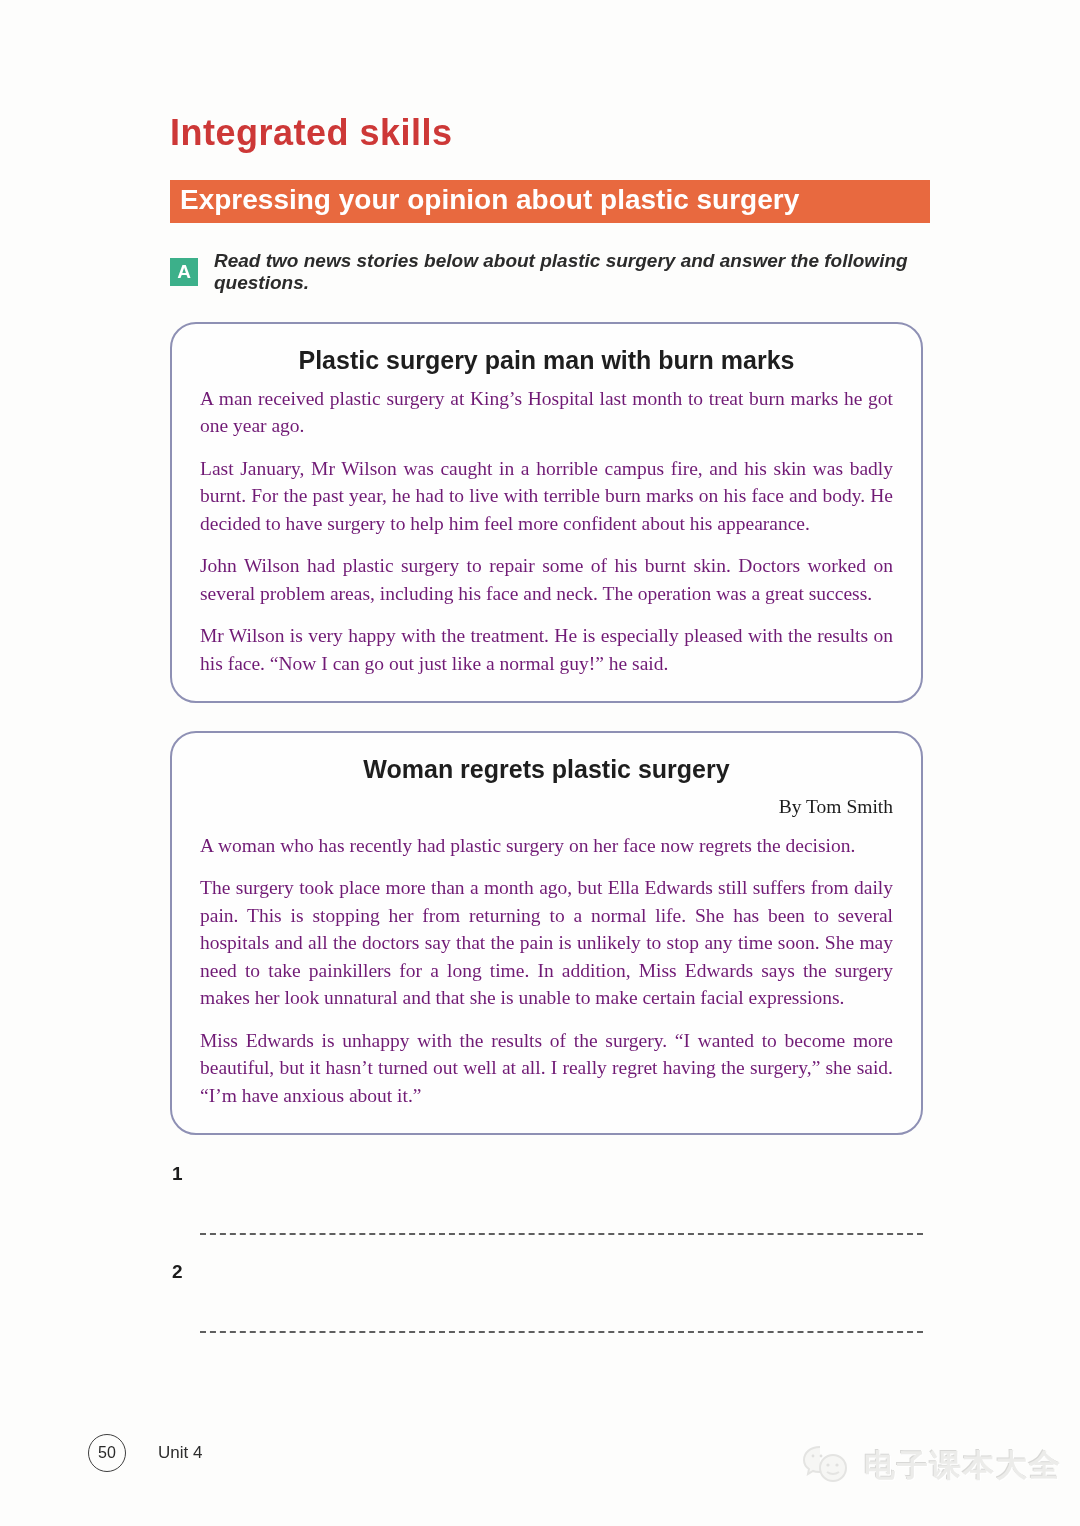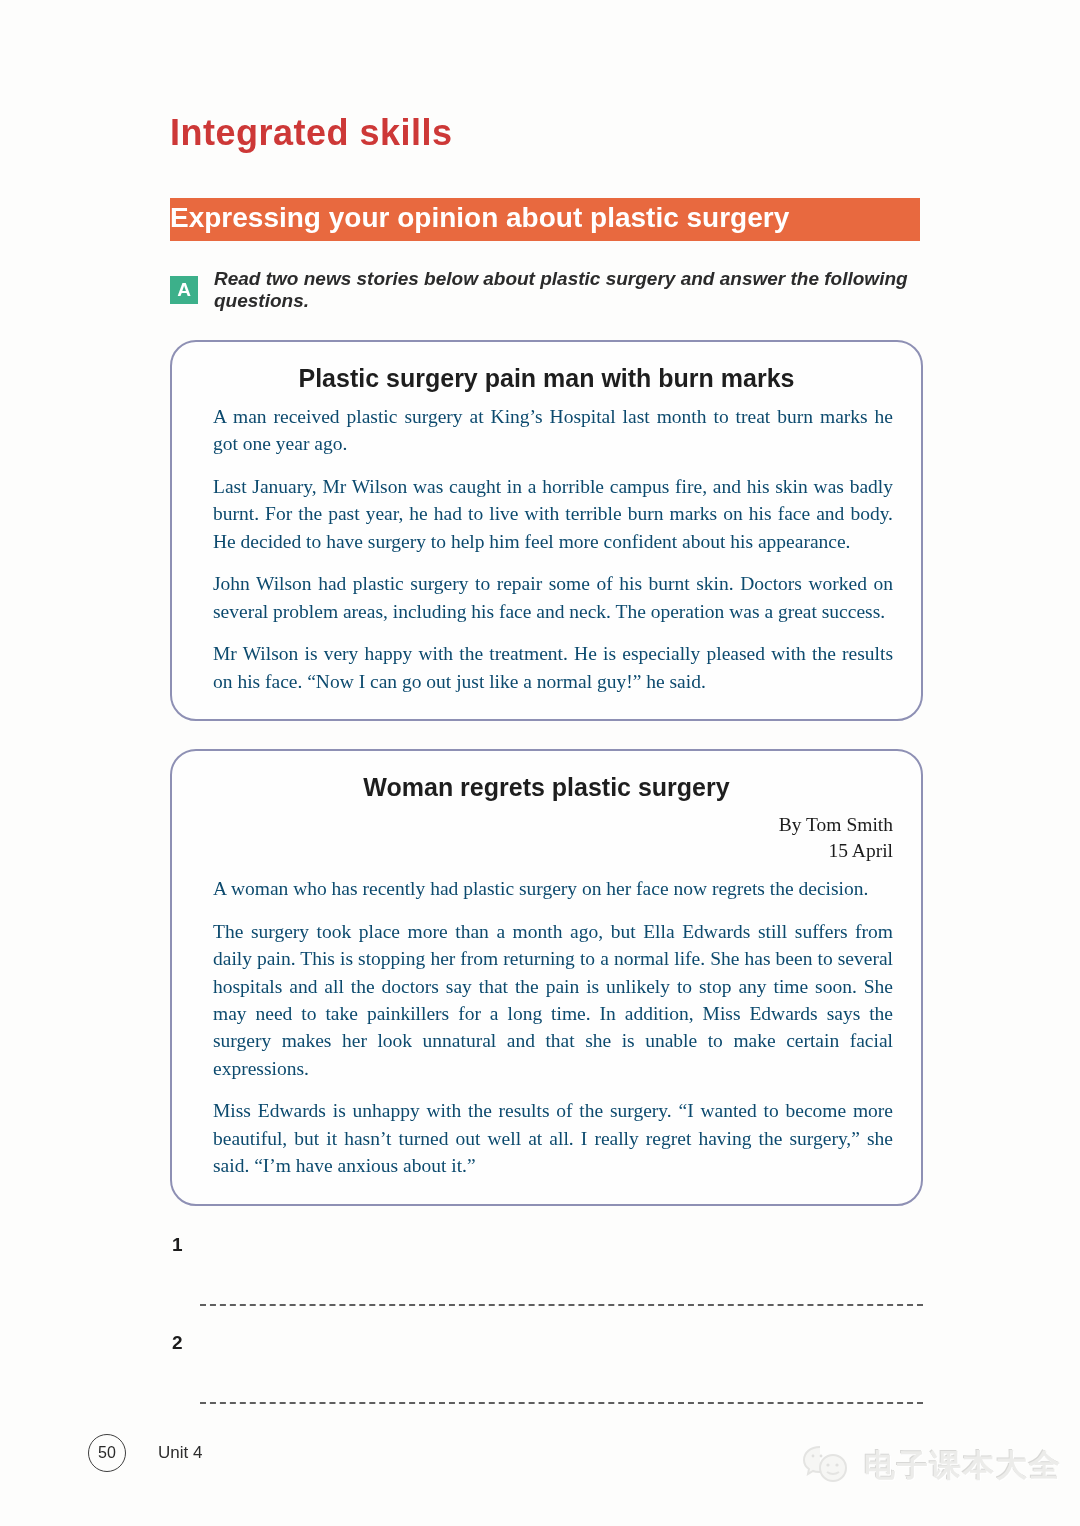"Integrated skills" .page-title { margin: 0 0 44px 0 -> 0 0 26px 0 }
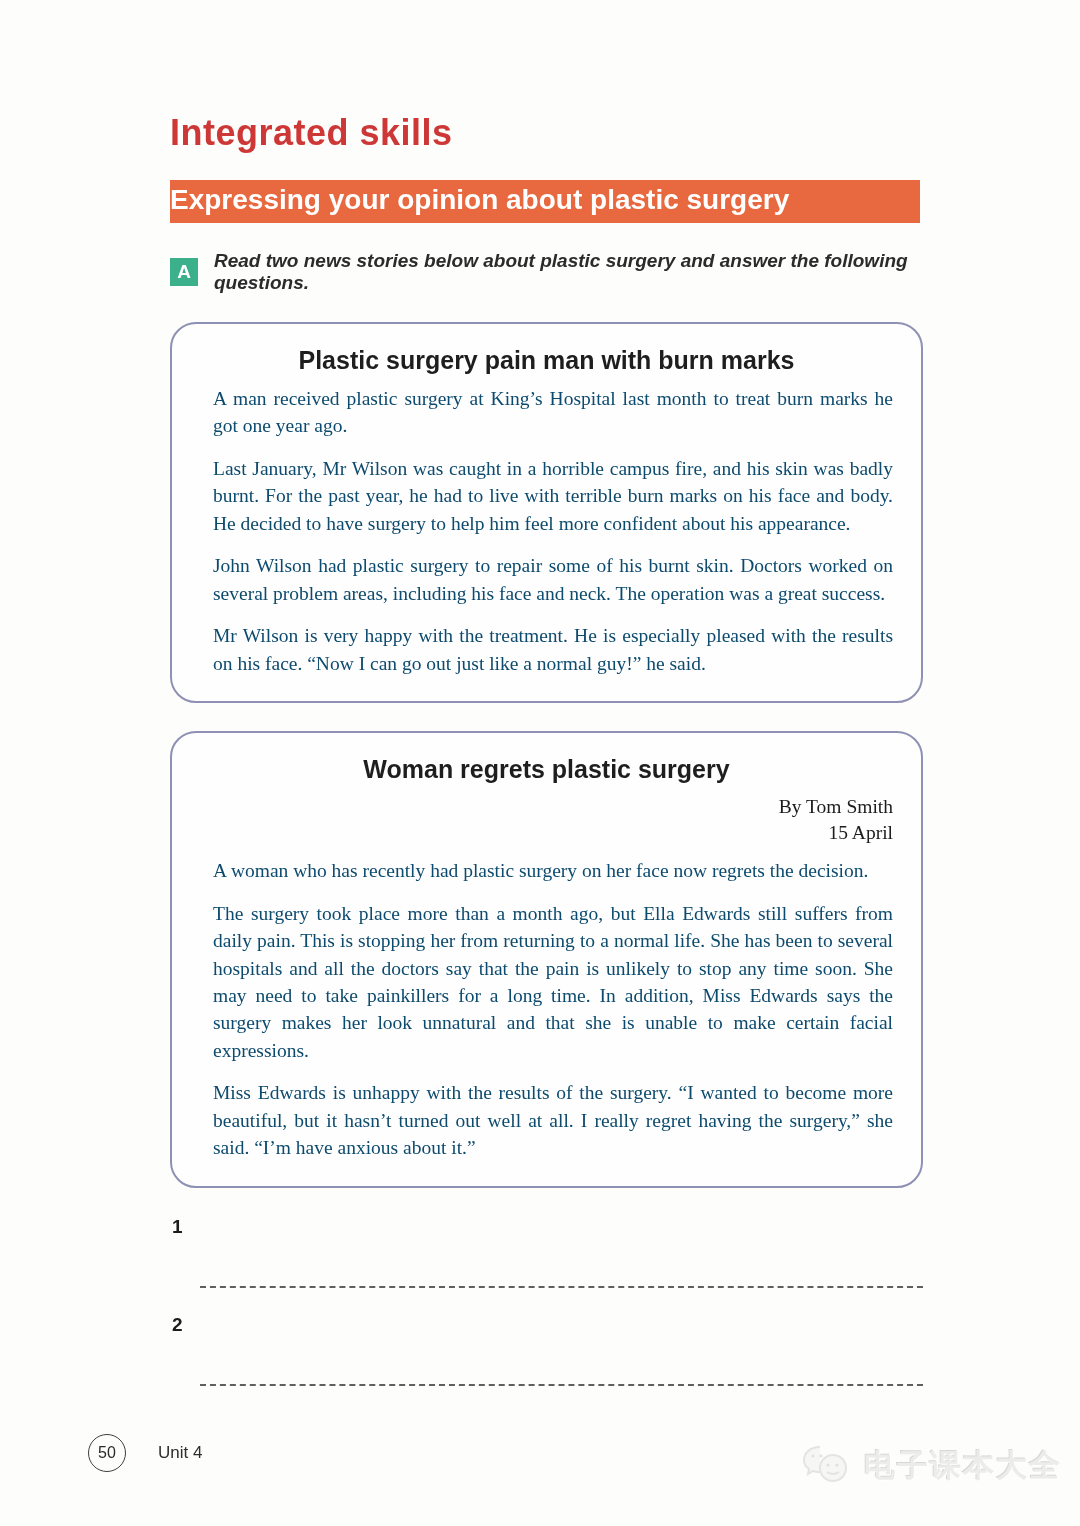"Expressing your opinion about plastic" .banner { padding: 4px 12px 7px 0 -> 4px 12px 7px 10px }
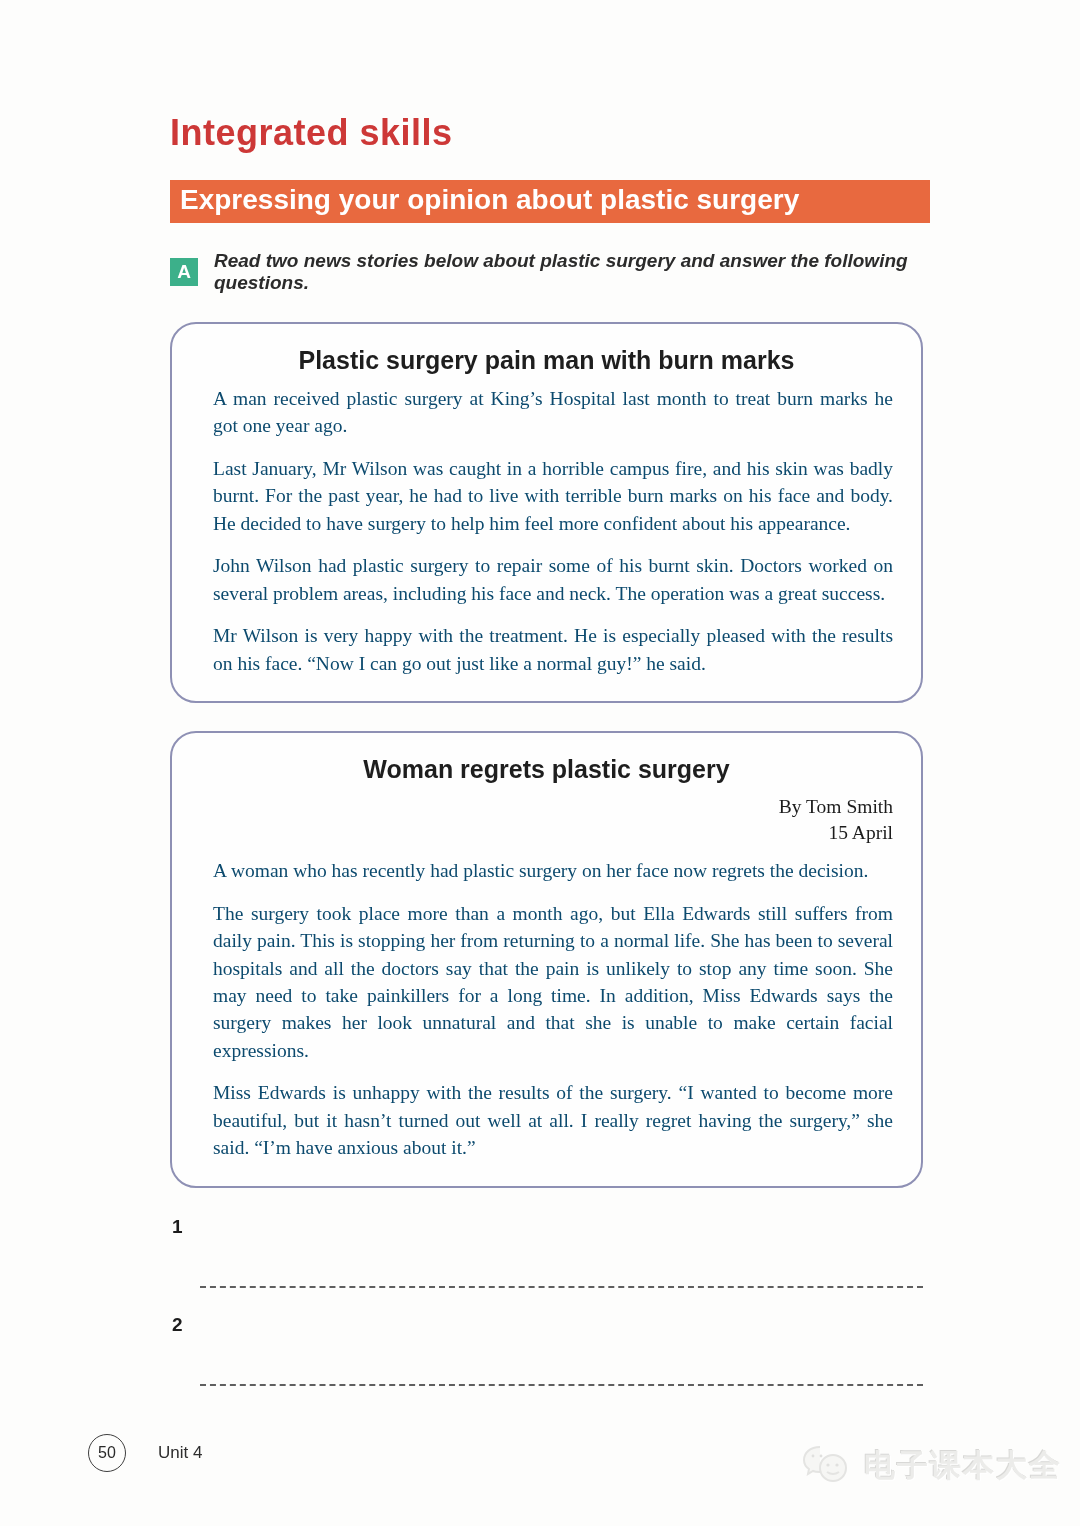"A man received plastic surgery" .story-box p { color: #0c4a6e -> #701a75; margin: 0 0 15px 13px -> 0 0 15px 0 }
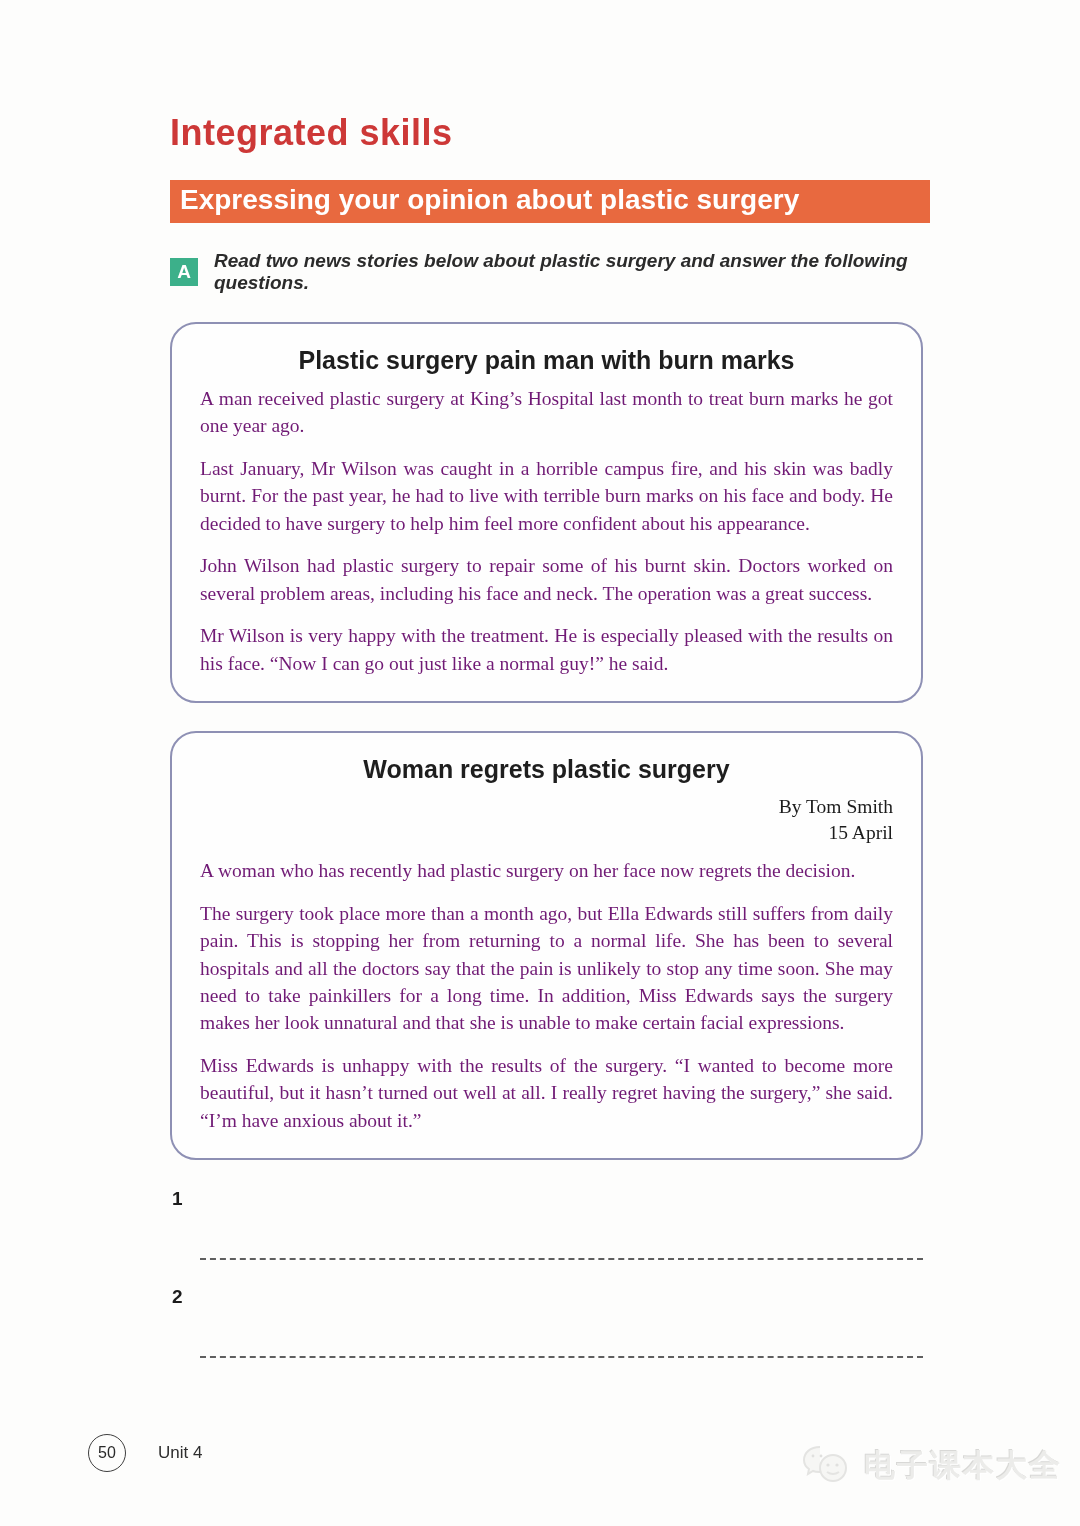"15 April" div { html: <div>15 April</div> -> none }
